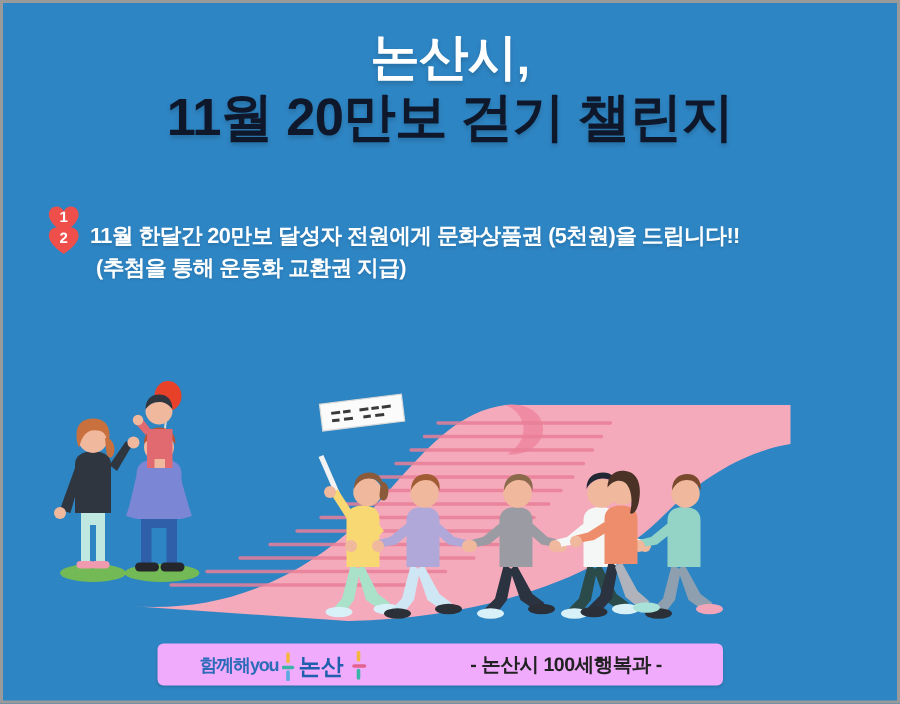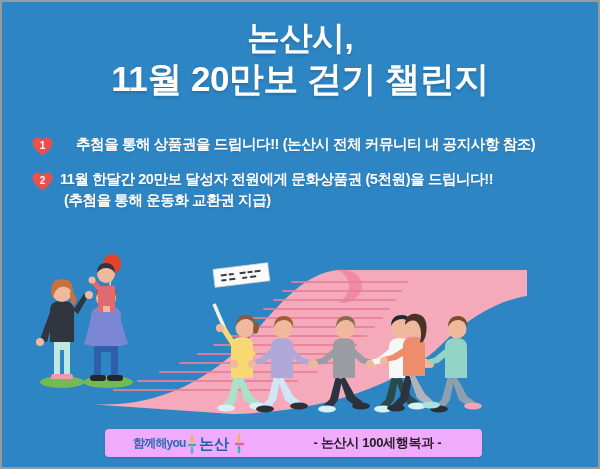"11월 20만보 걷기 챌린지" .title-line2 { color: #ffffff -> #0f172a }
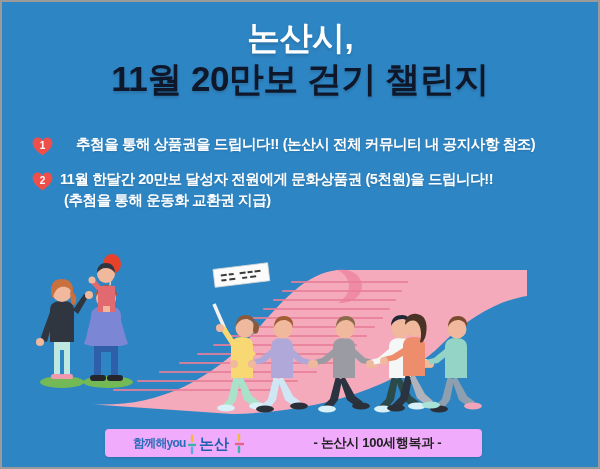"추첨을 통해 상품권을 드립니다!! (논산시" div.bullet-l2 { html: <div>추첨을 통해 상품권을 드립니다!! (논산시 전체 커뮤니티 내 공지사항 참조)</div> -> none }
